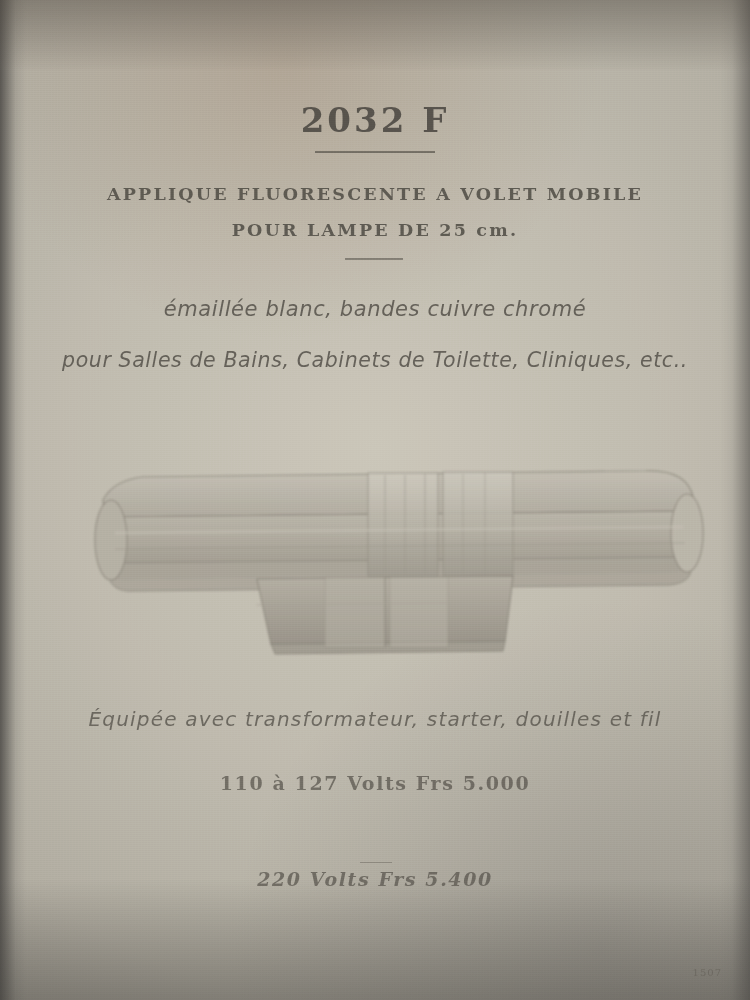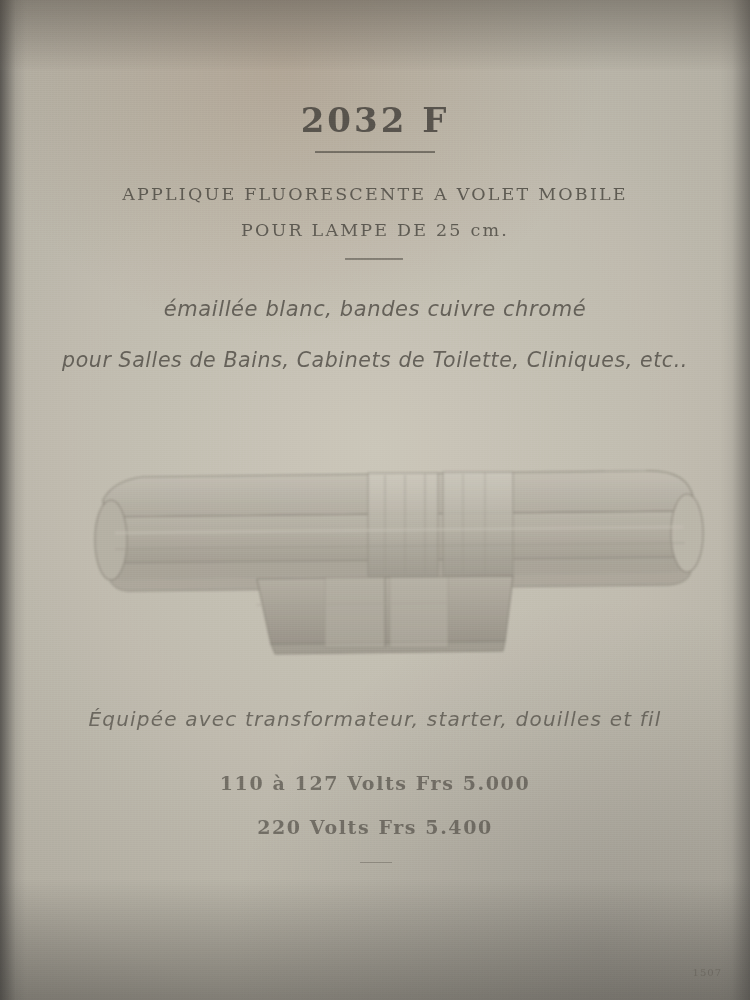"APPLIQUE FLUORESCENTE A VOLET MOBILE" .subtitle { font-weight: normal -> bold }
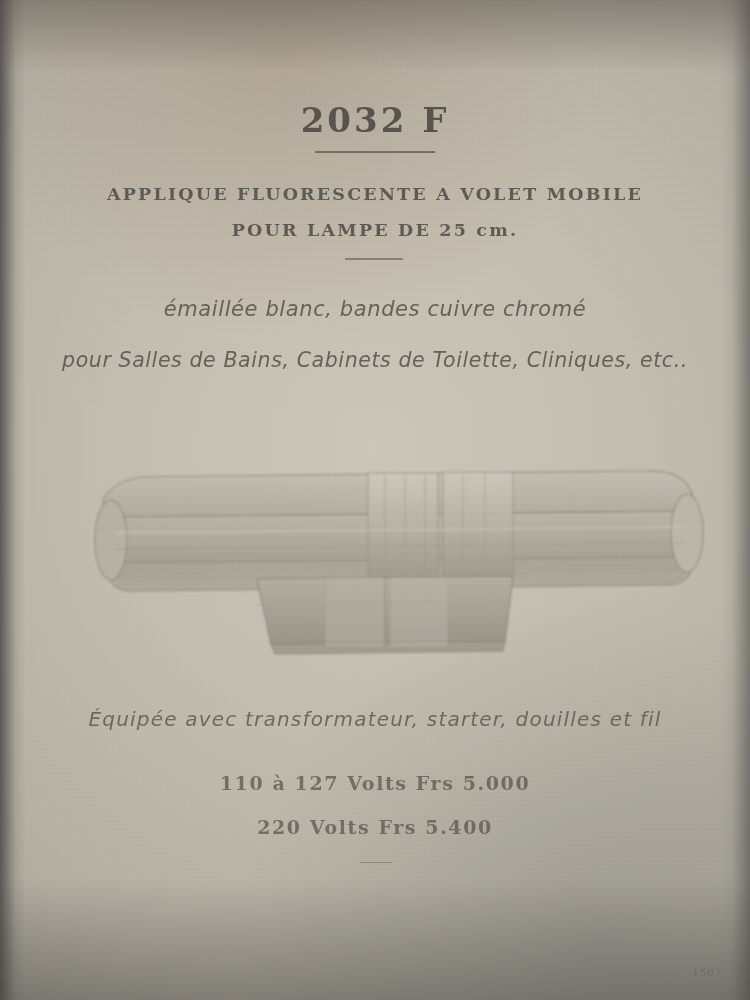"220 Volts Frs 5.400" .price.p2 { font-style: none -> italic; top: 816px -> 868px }
